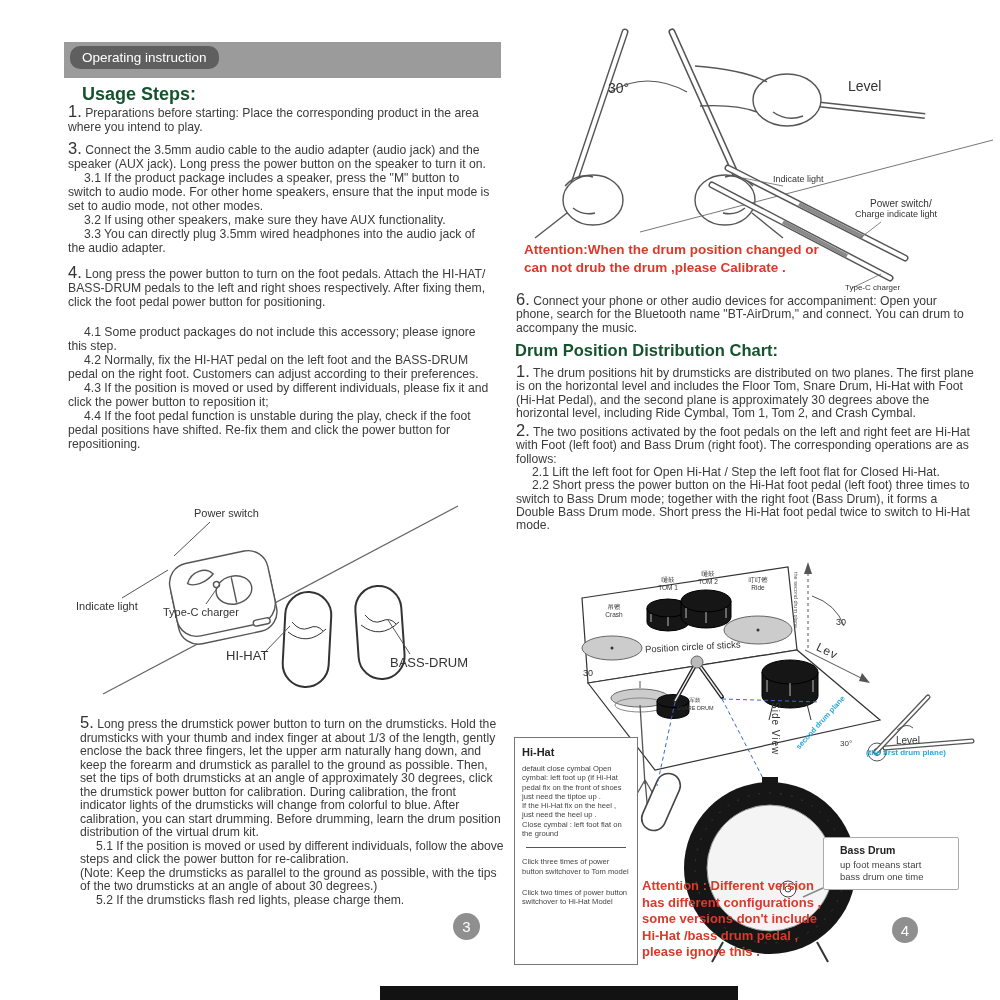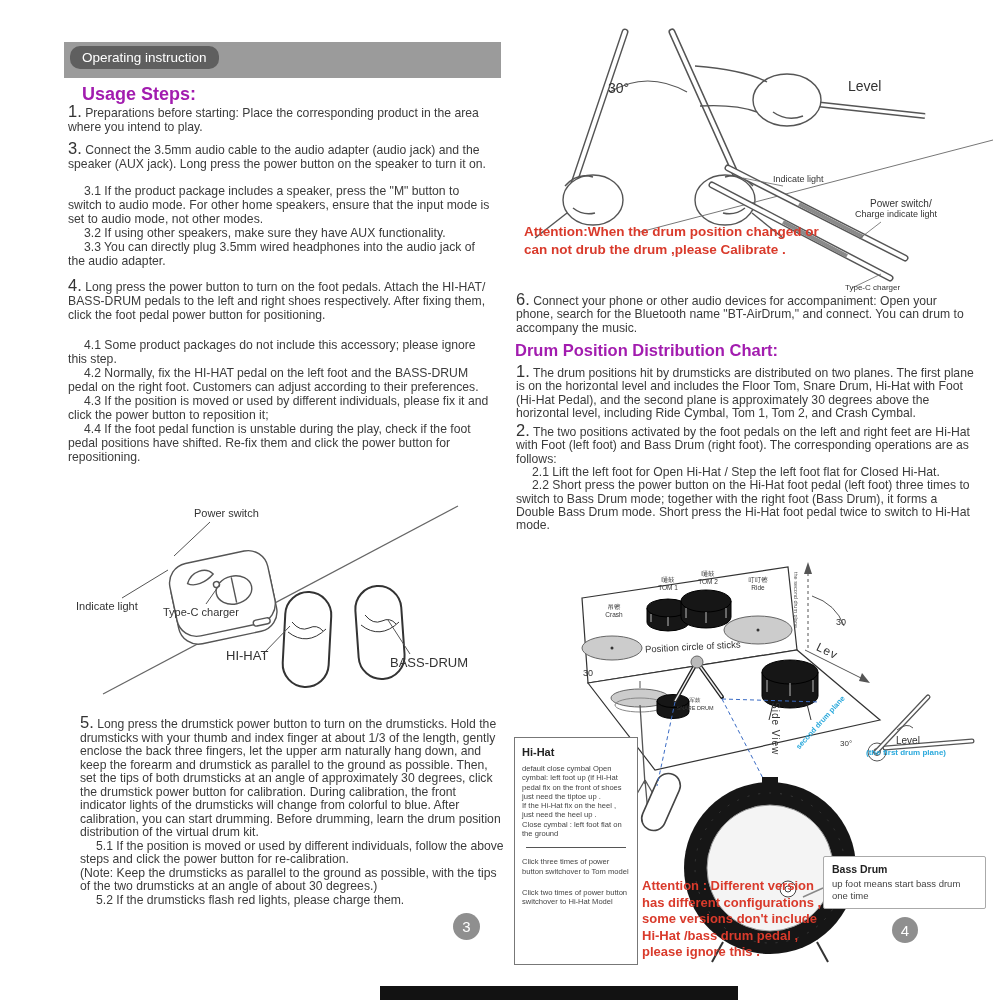"Usage Steps:" .h1 { color: #a21caf -> #14532d }
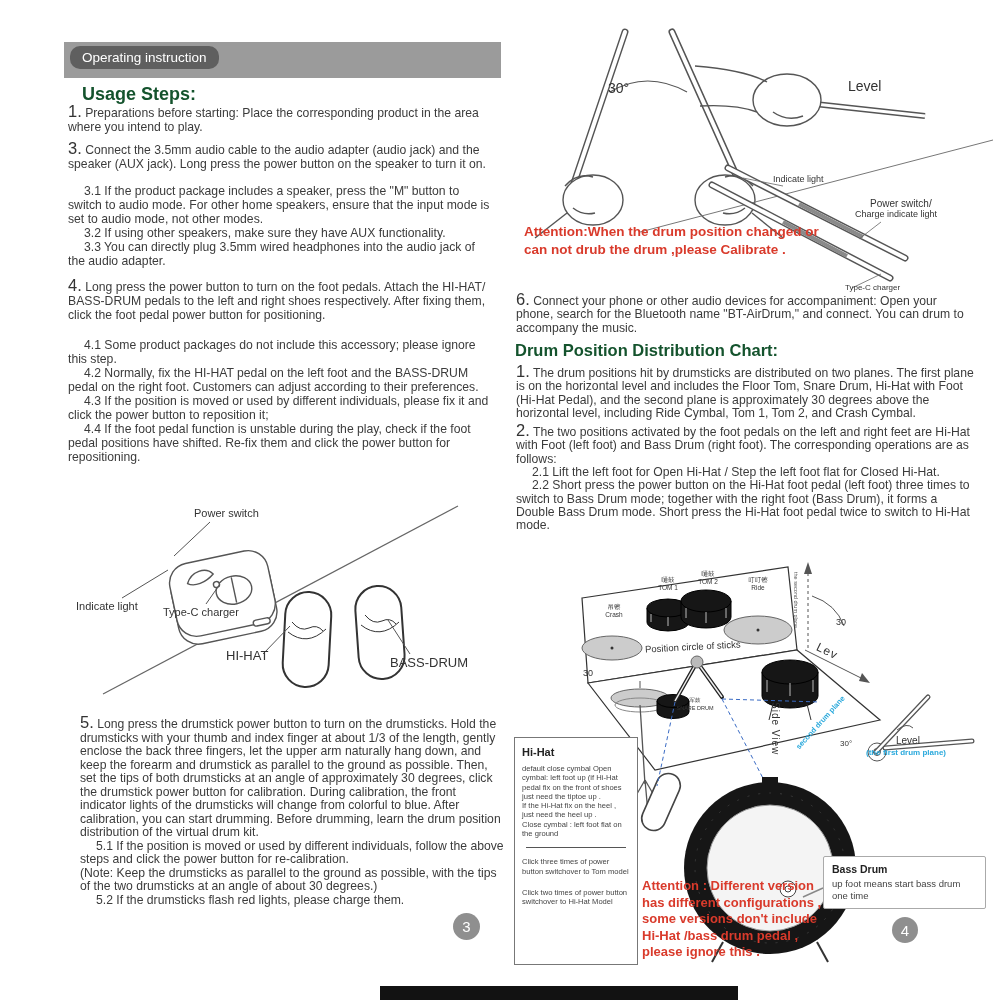"3. Connect the 3.5mm audio" p.step { margin-bottom: 13px -> 0 }
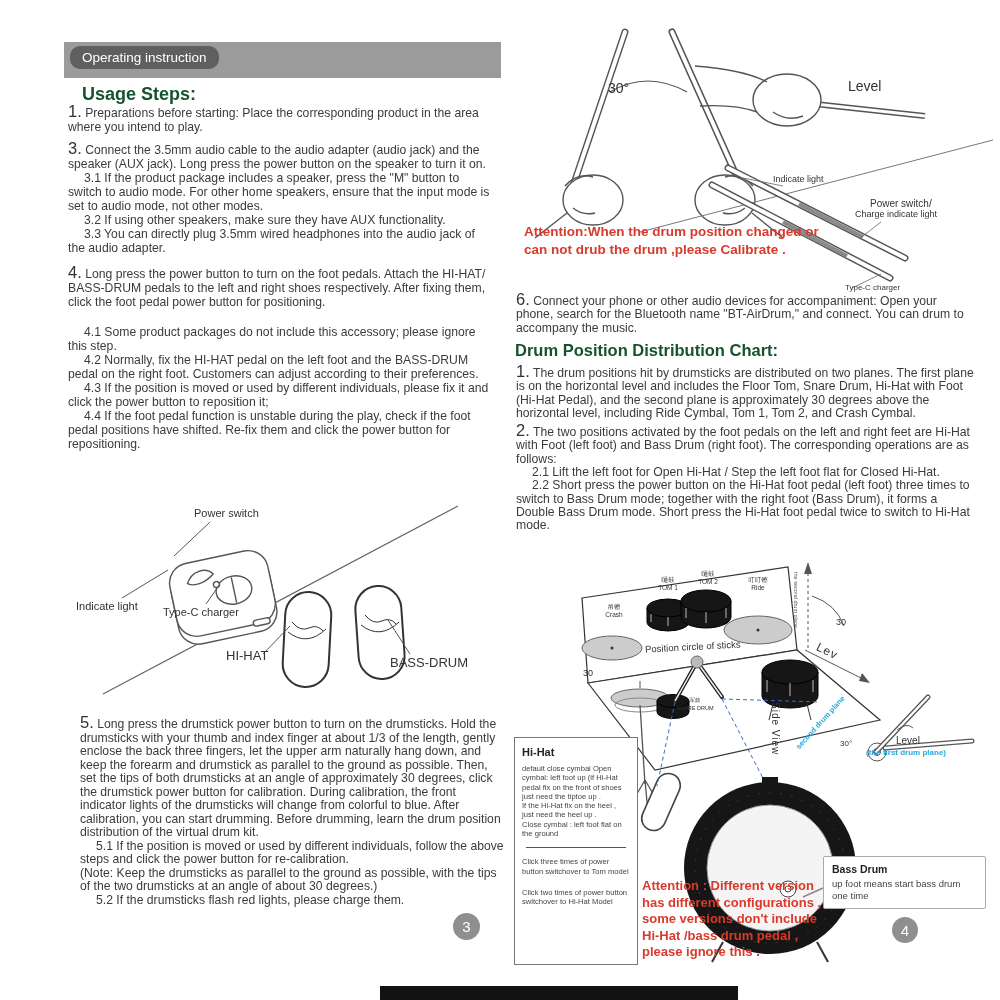"Attention:When the drum position changed" div.abs { top: 223px -> 241px }
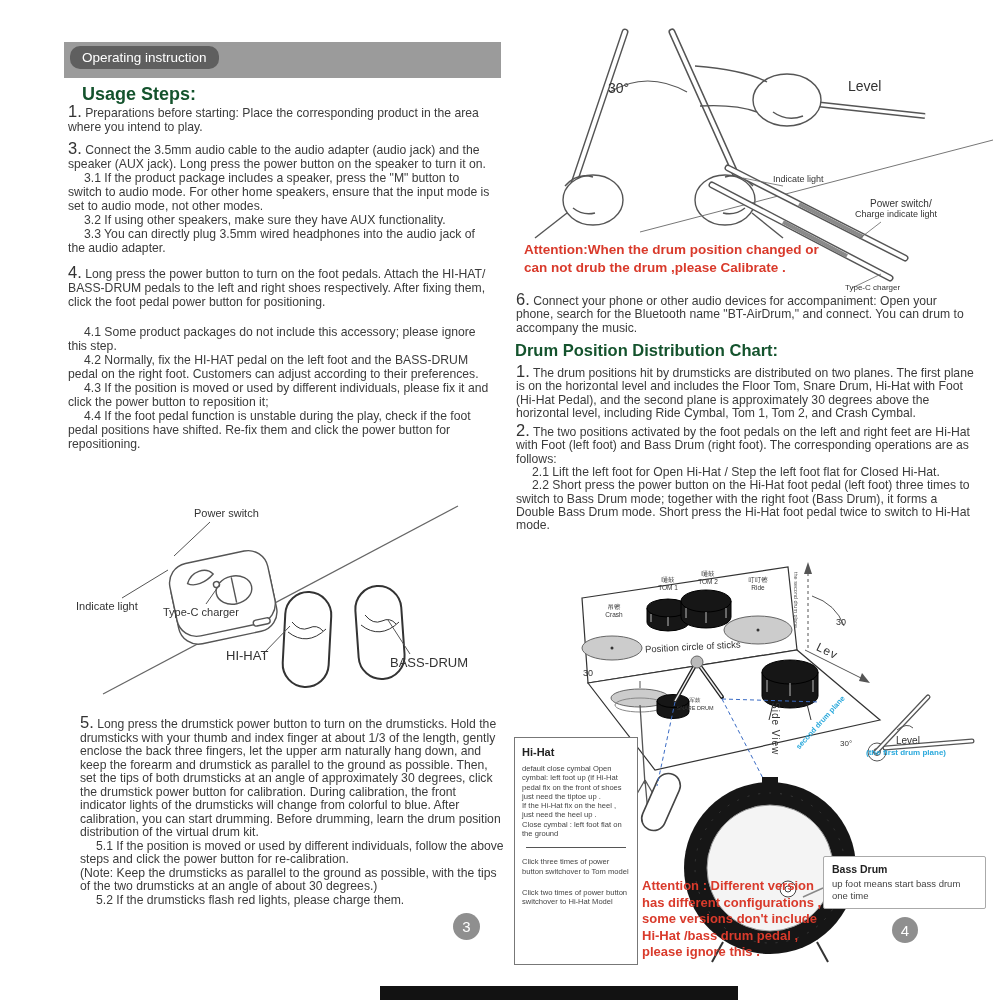"Bass Drum" div.box { padding: 6px 8px -> 6px 16px; top: 856px -> 837px; width: 163px -> 136px }
